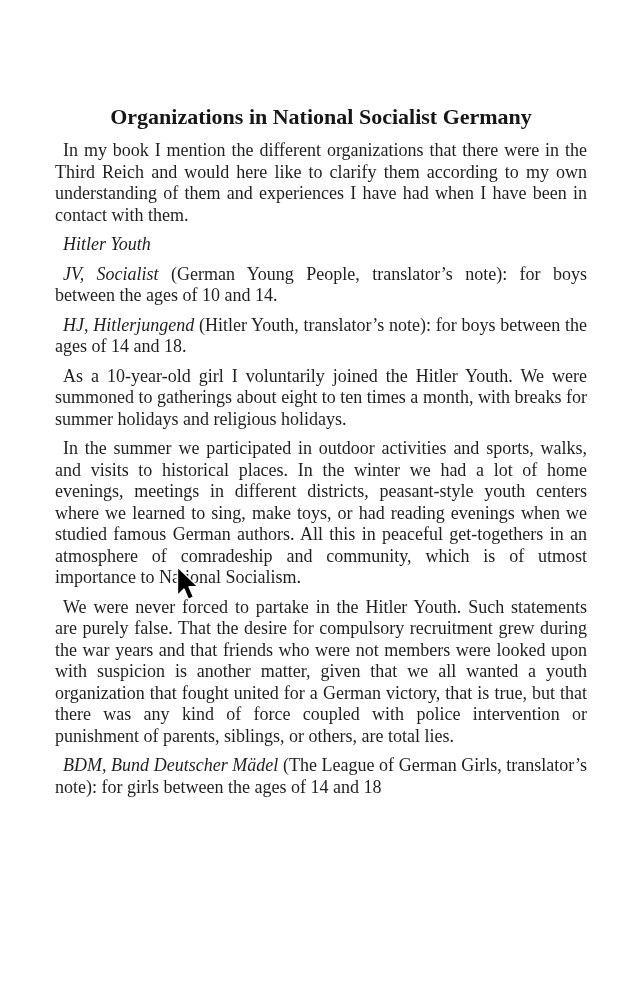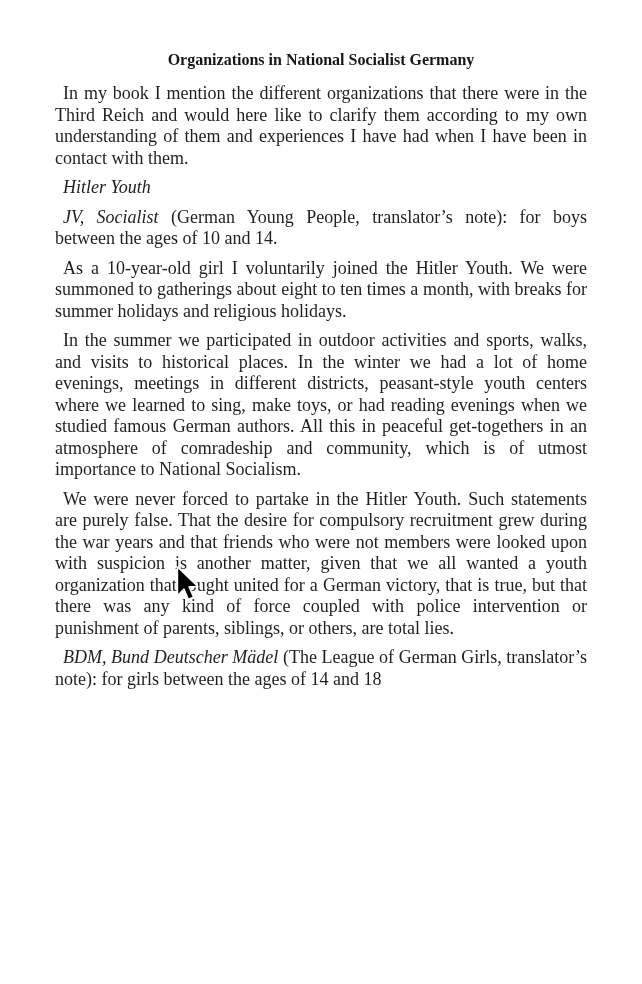"Organizations in National Socialist" h1.title { font-size: 16px -> 22px; padding-top: 44px -> 101px }
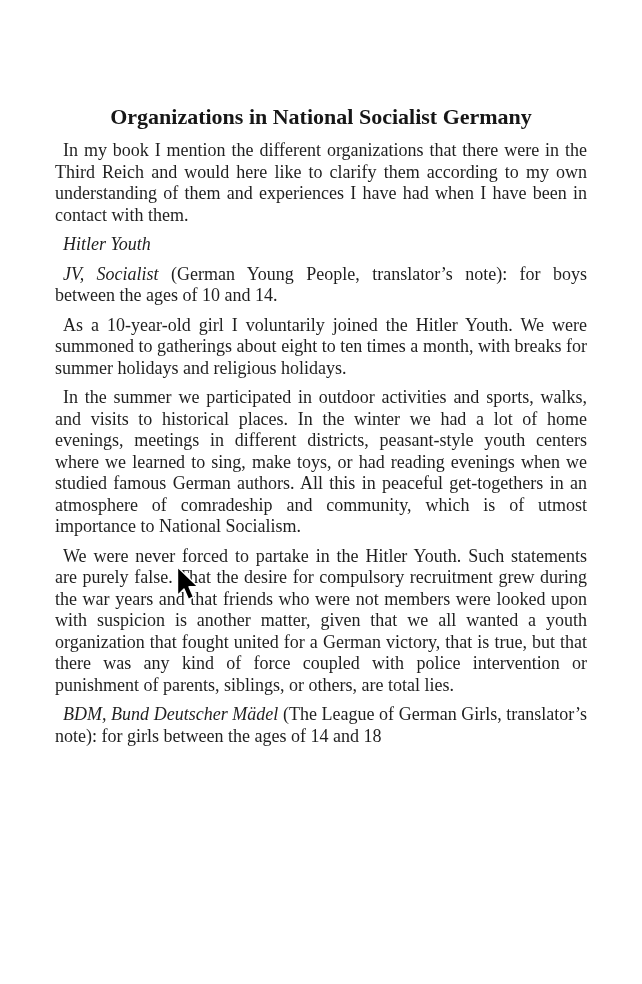"HJ, Hitlerjungend (Hitler Youth," p { html: none -> <p><em>HJ, Hitlerjungend</em><span> (Hitler Youth, translator’s note): for boys between the ages of 14 and 18.</span></p> }
